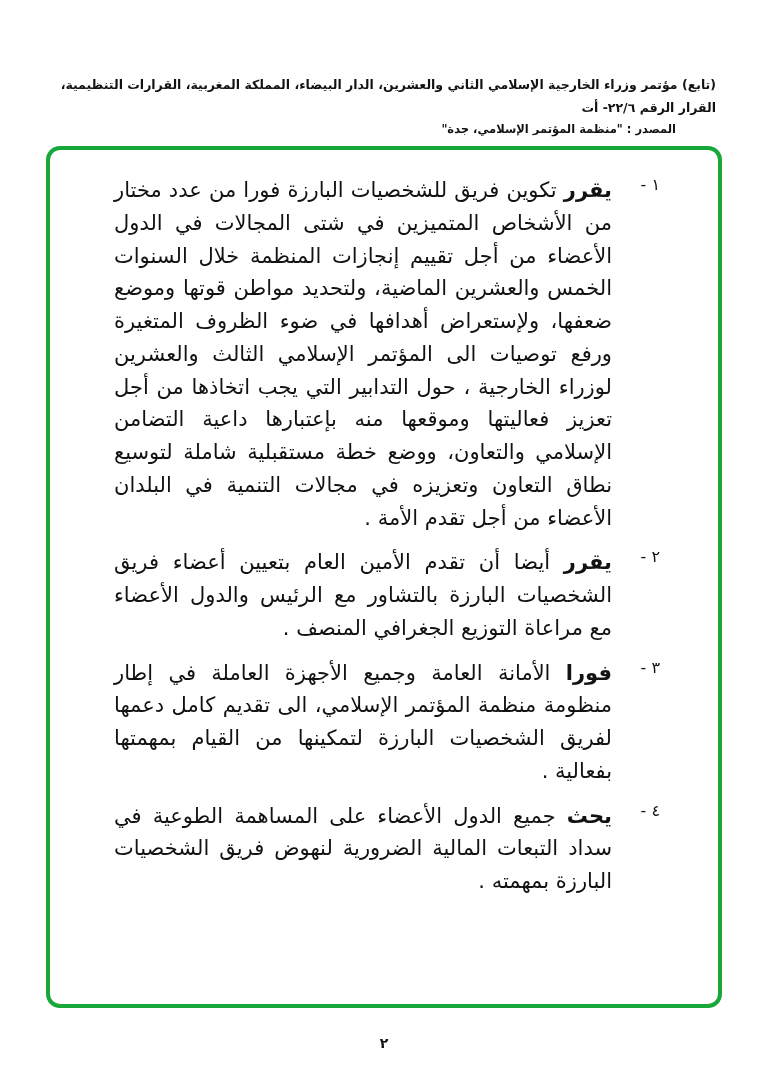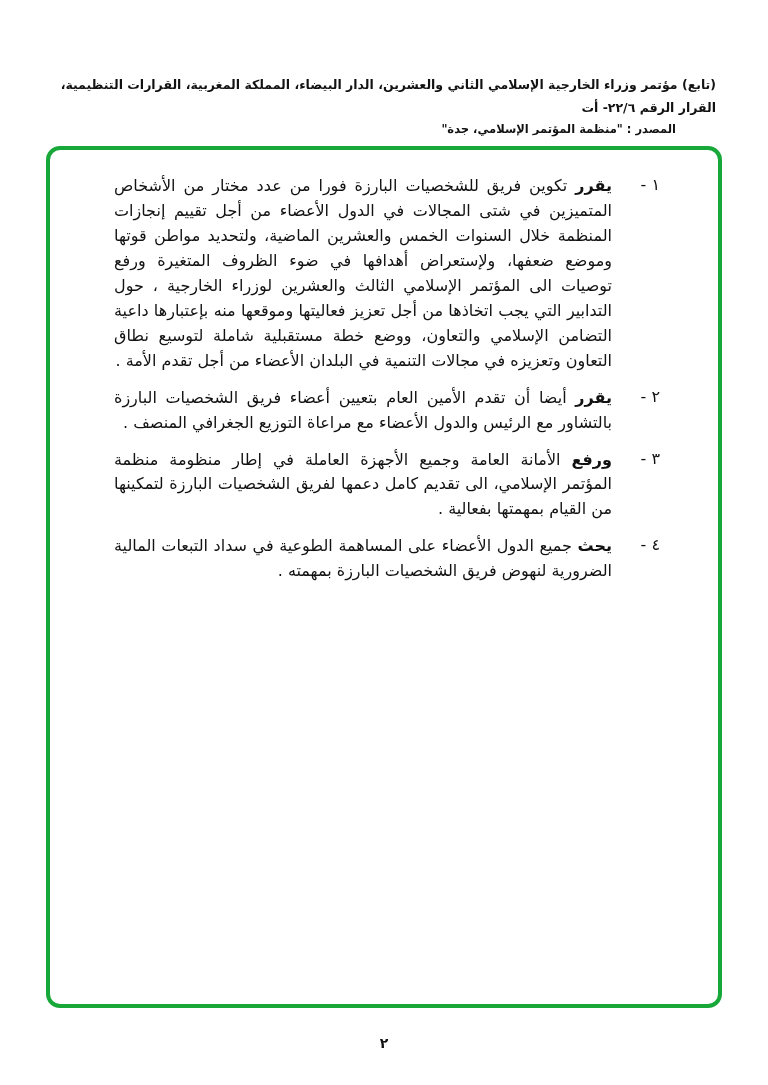"يقرر تكوين فريق للشخصيات البارزة" .item-text { font-size: 16px -> 21px }
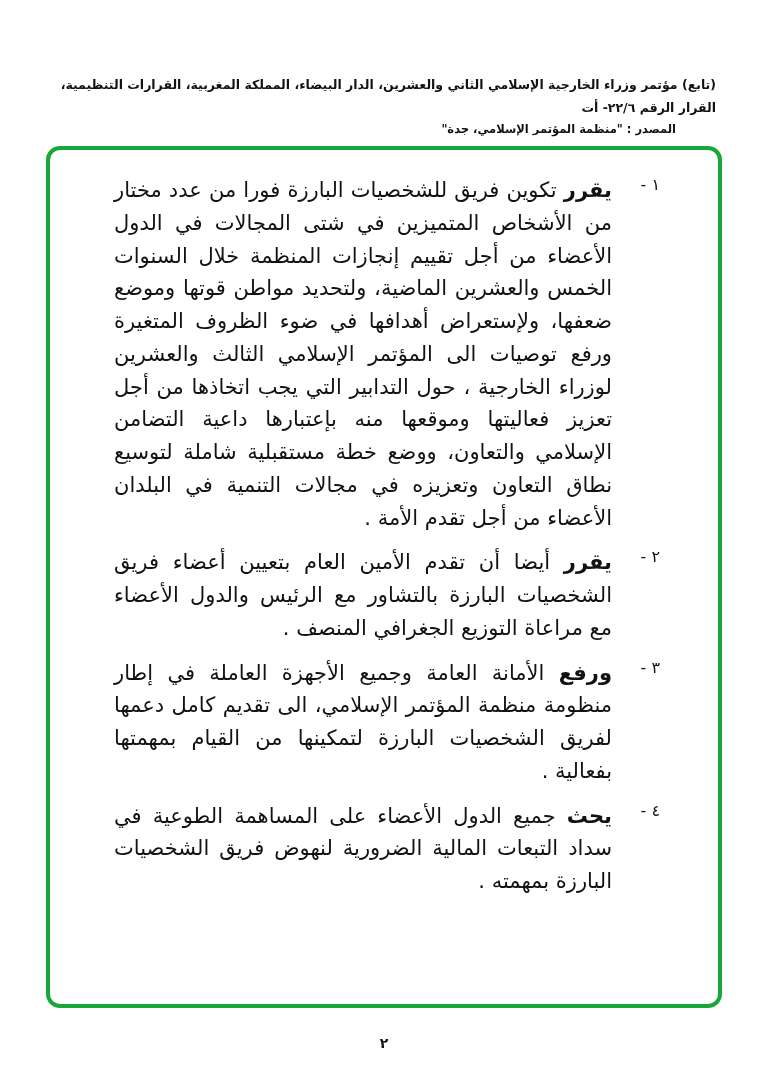"ورفع" span.lead { text: ورفع -> فورا }
